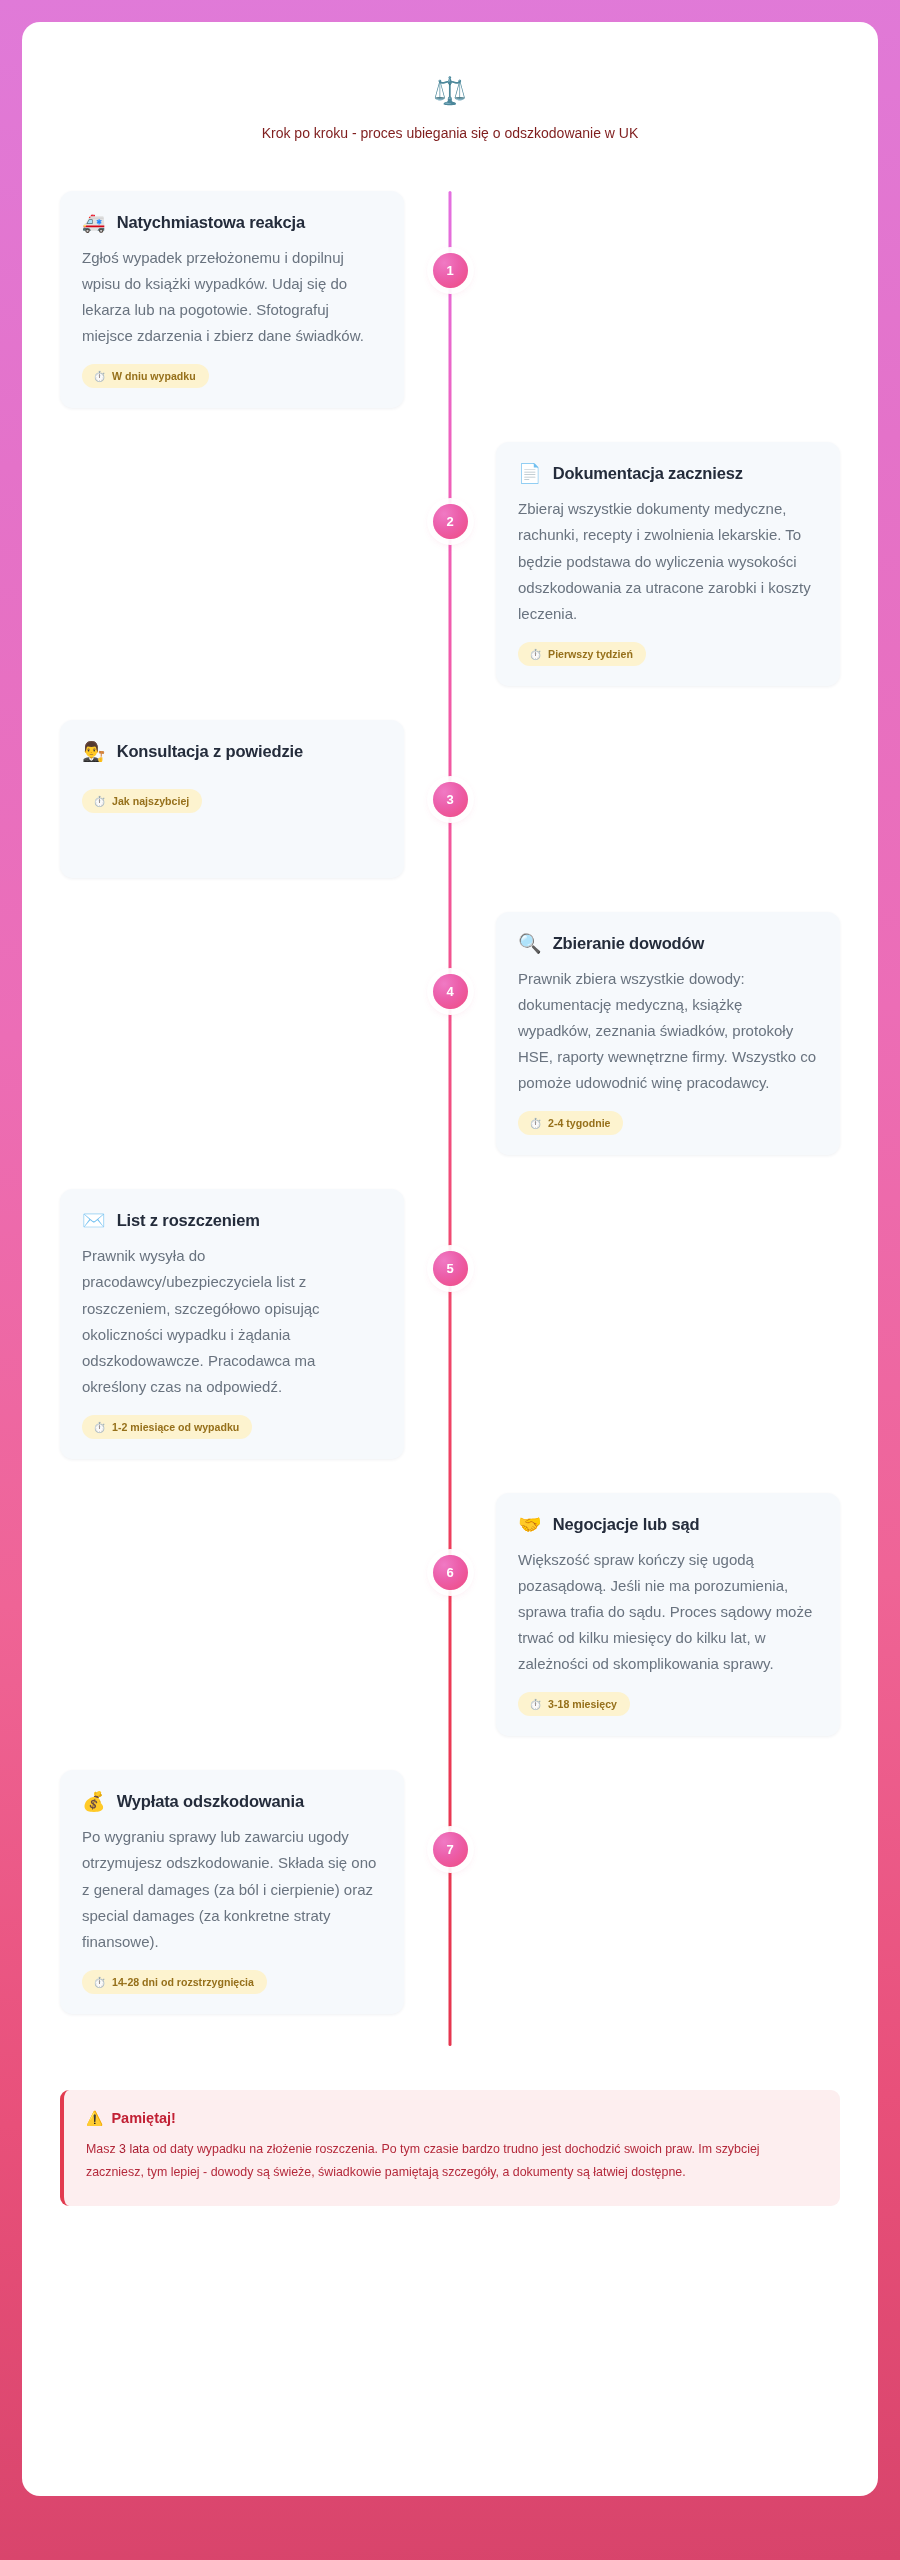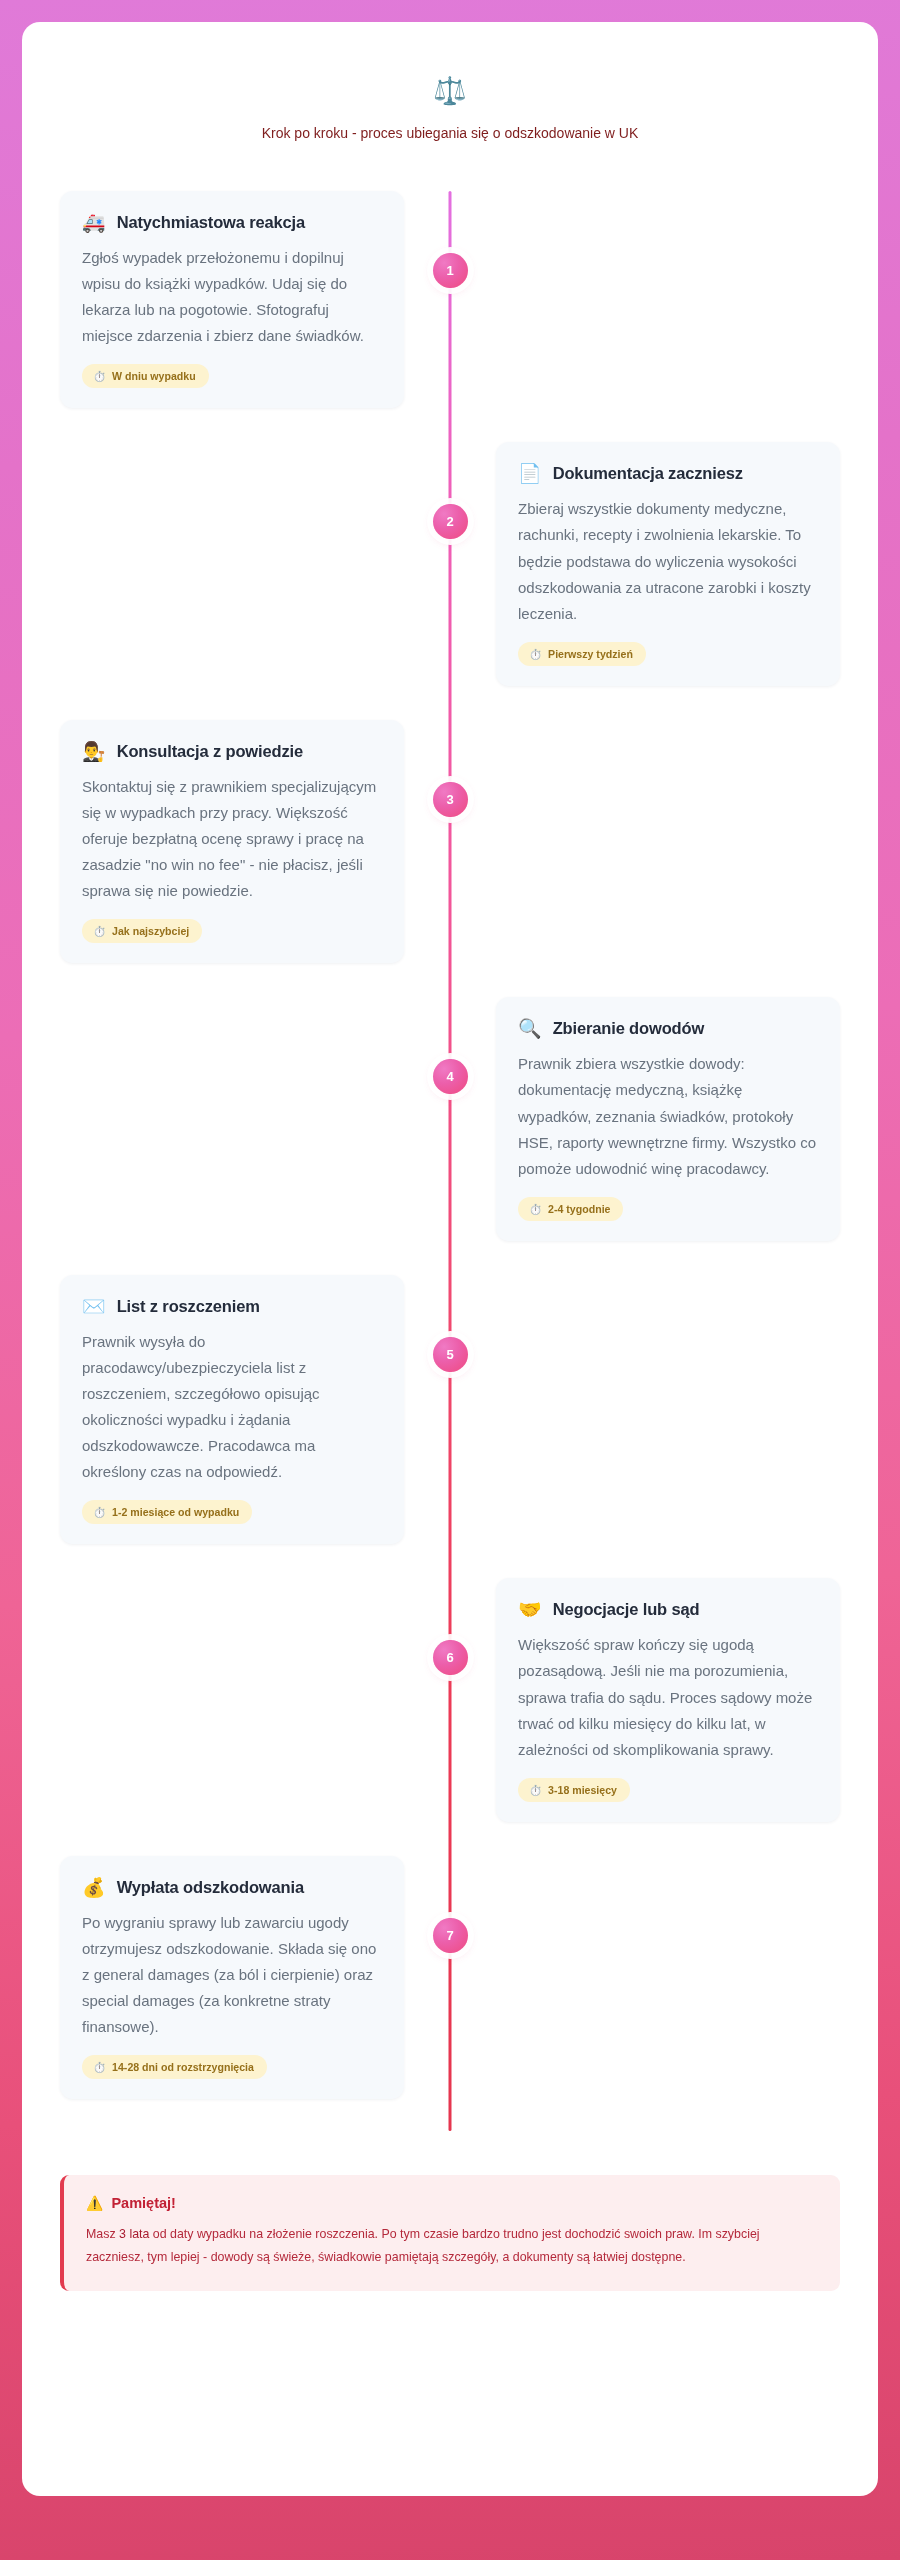"Skontaktuj się z prawnikiem" div.card-text { html: <div>Skontaktuj się z prawnikiem specjalizującym się w wypadkach przy pracy. Większość oferuje bezpłatną ocenę sprawy i pracę na zasadzie "no win no fee" - nie płacisz, jeśli sprawa się nie powiedzie.</div> -> none }
